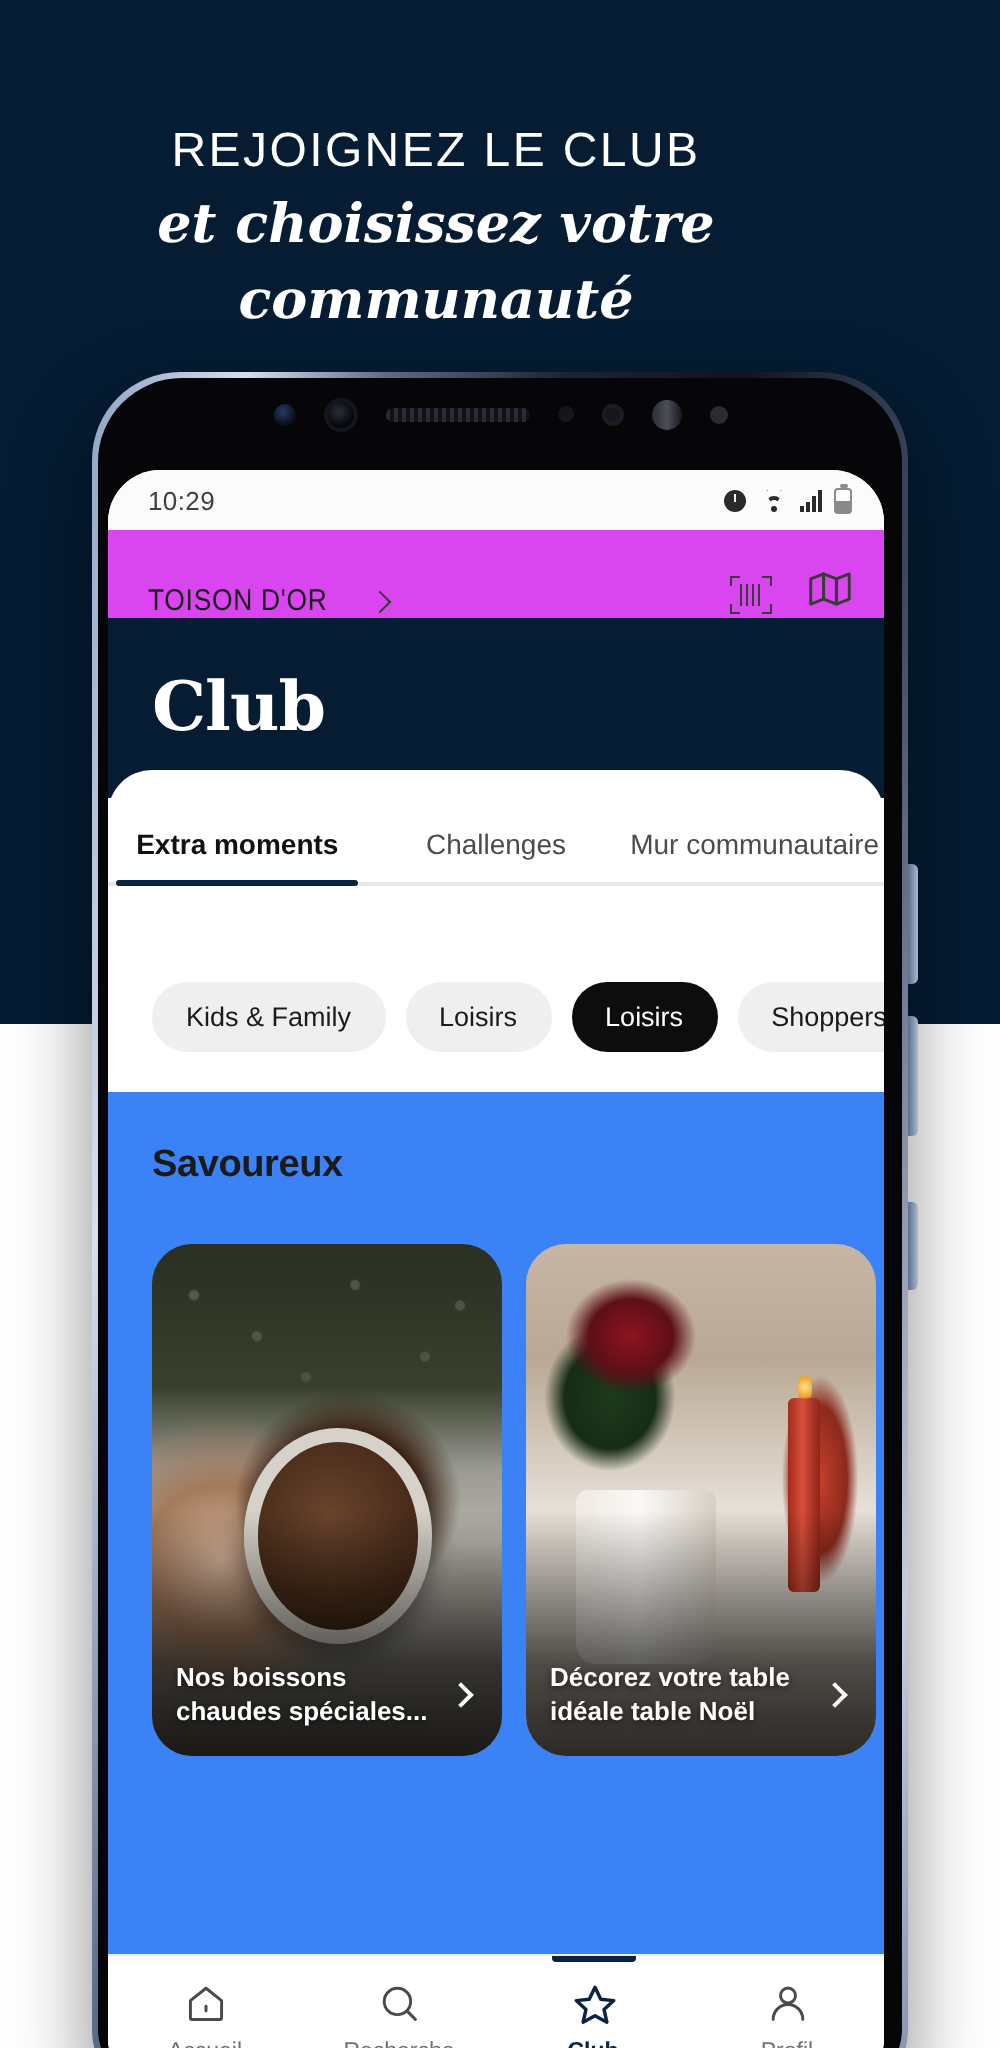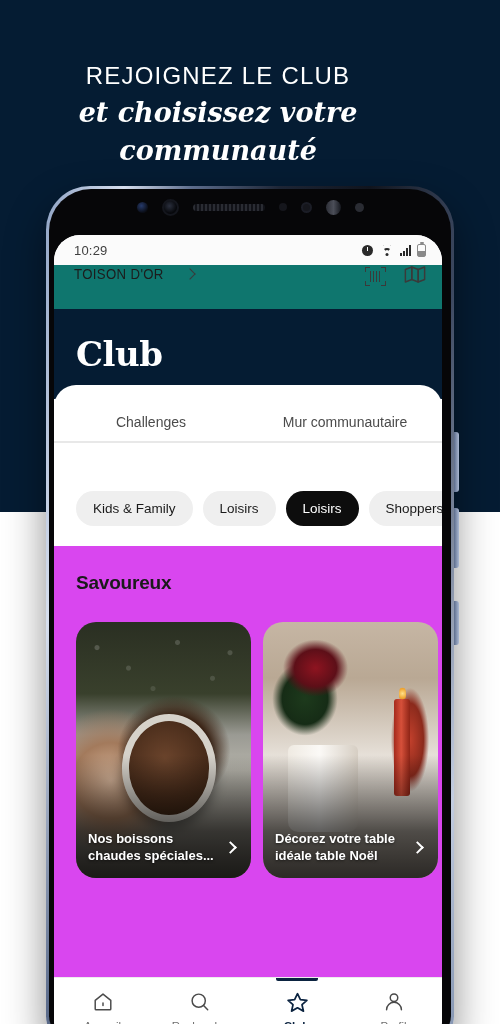"TOISON D'OR" .app-header { align-items: flex-start -> flex-end; background: #0f766e -> #d946ef }
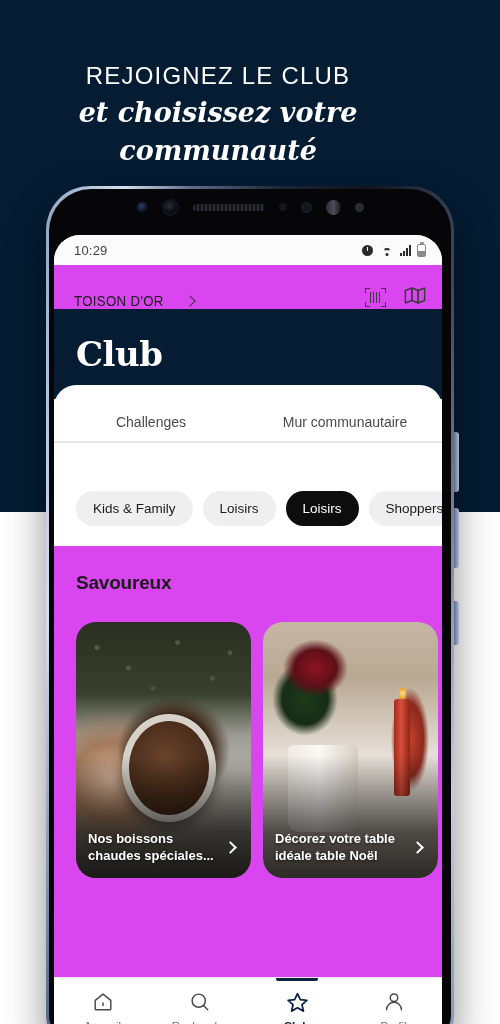"Extra moments" div.tab { html: none -> <div>Extra moments</div> }
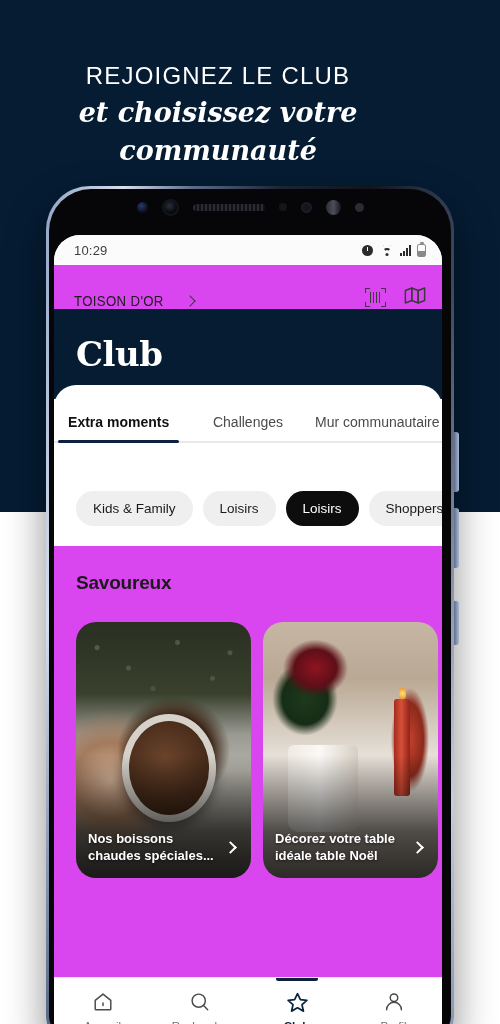"Savoureux" .gray-section { background: #d946ef -> #3b82f6 }
